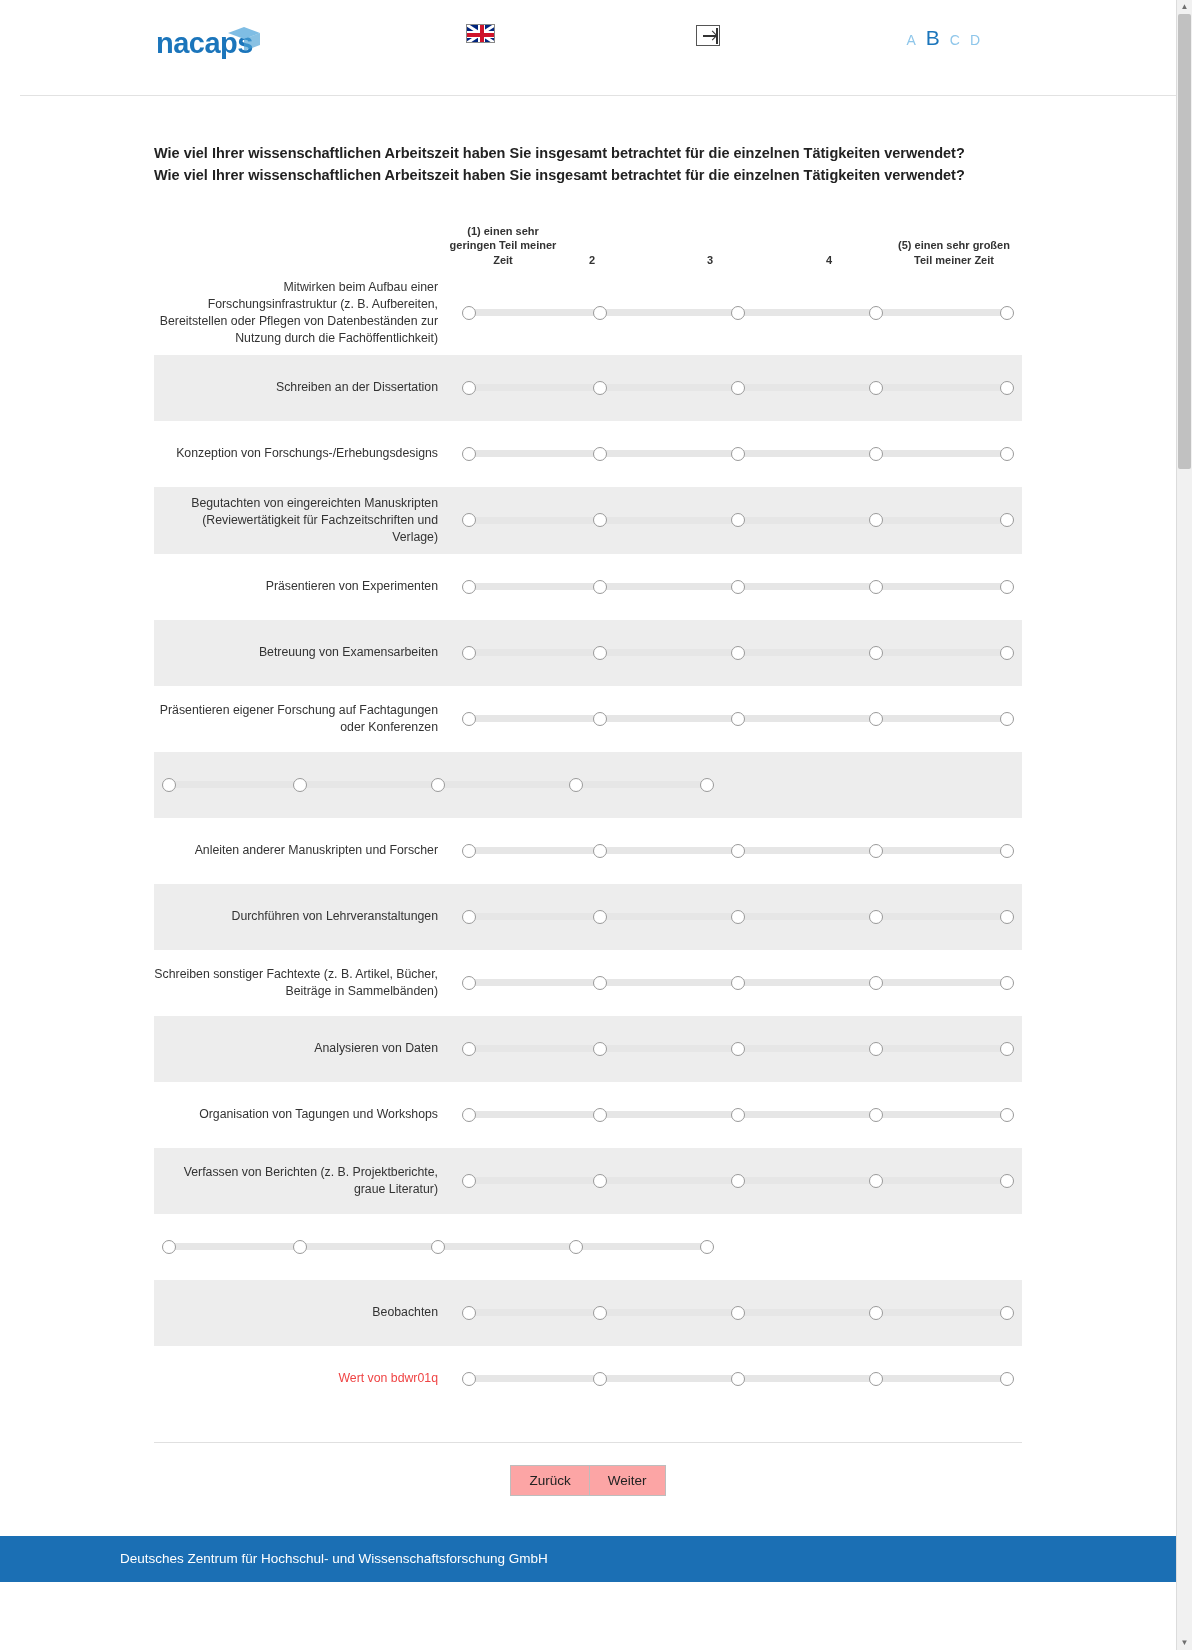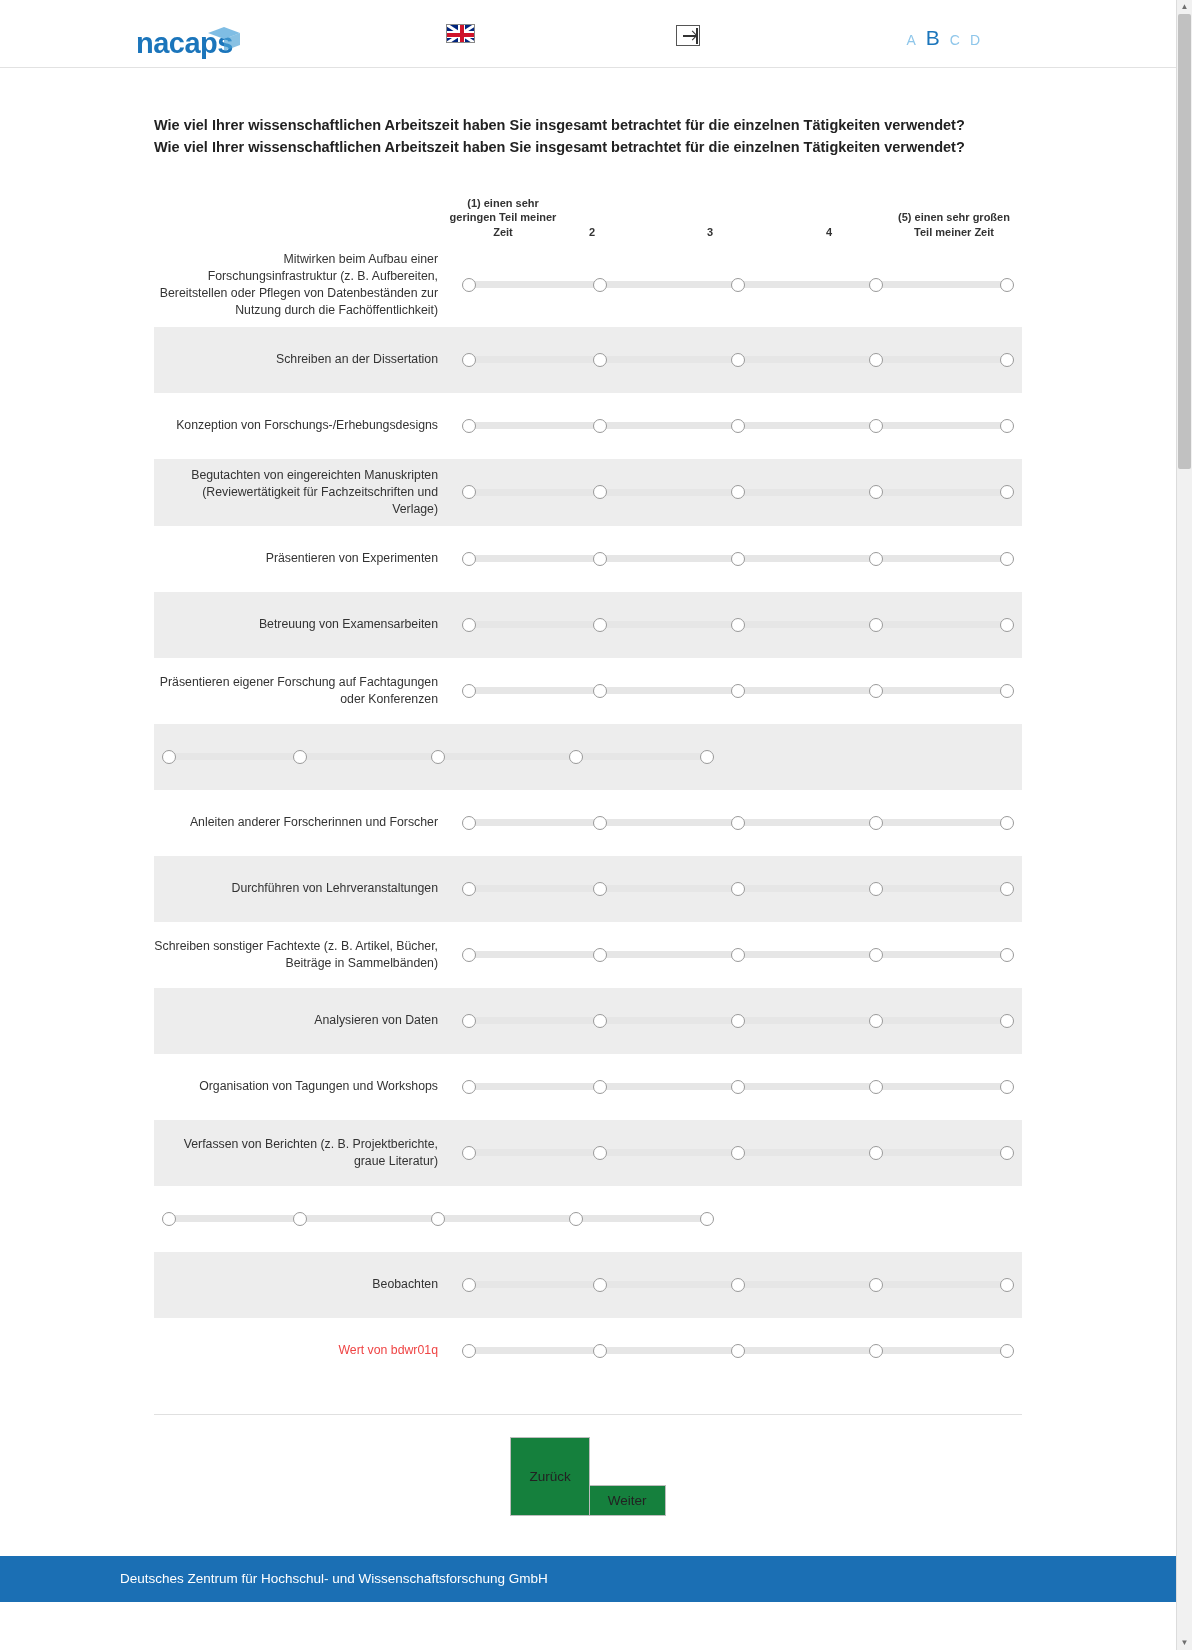"nacaps" .header { height: 68px -> 96px; margin-left: none -> 20px }
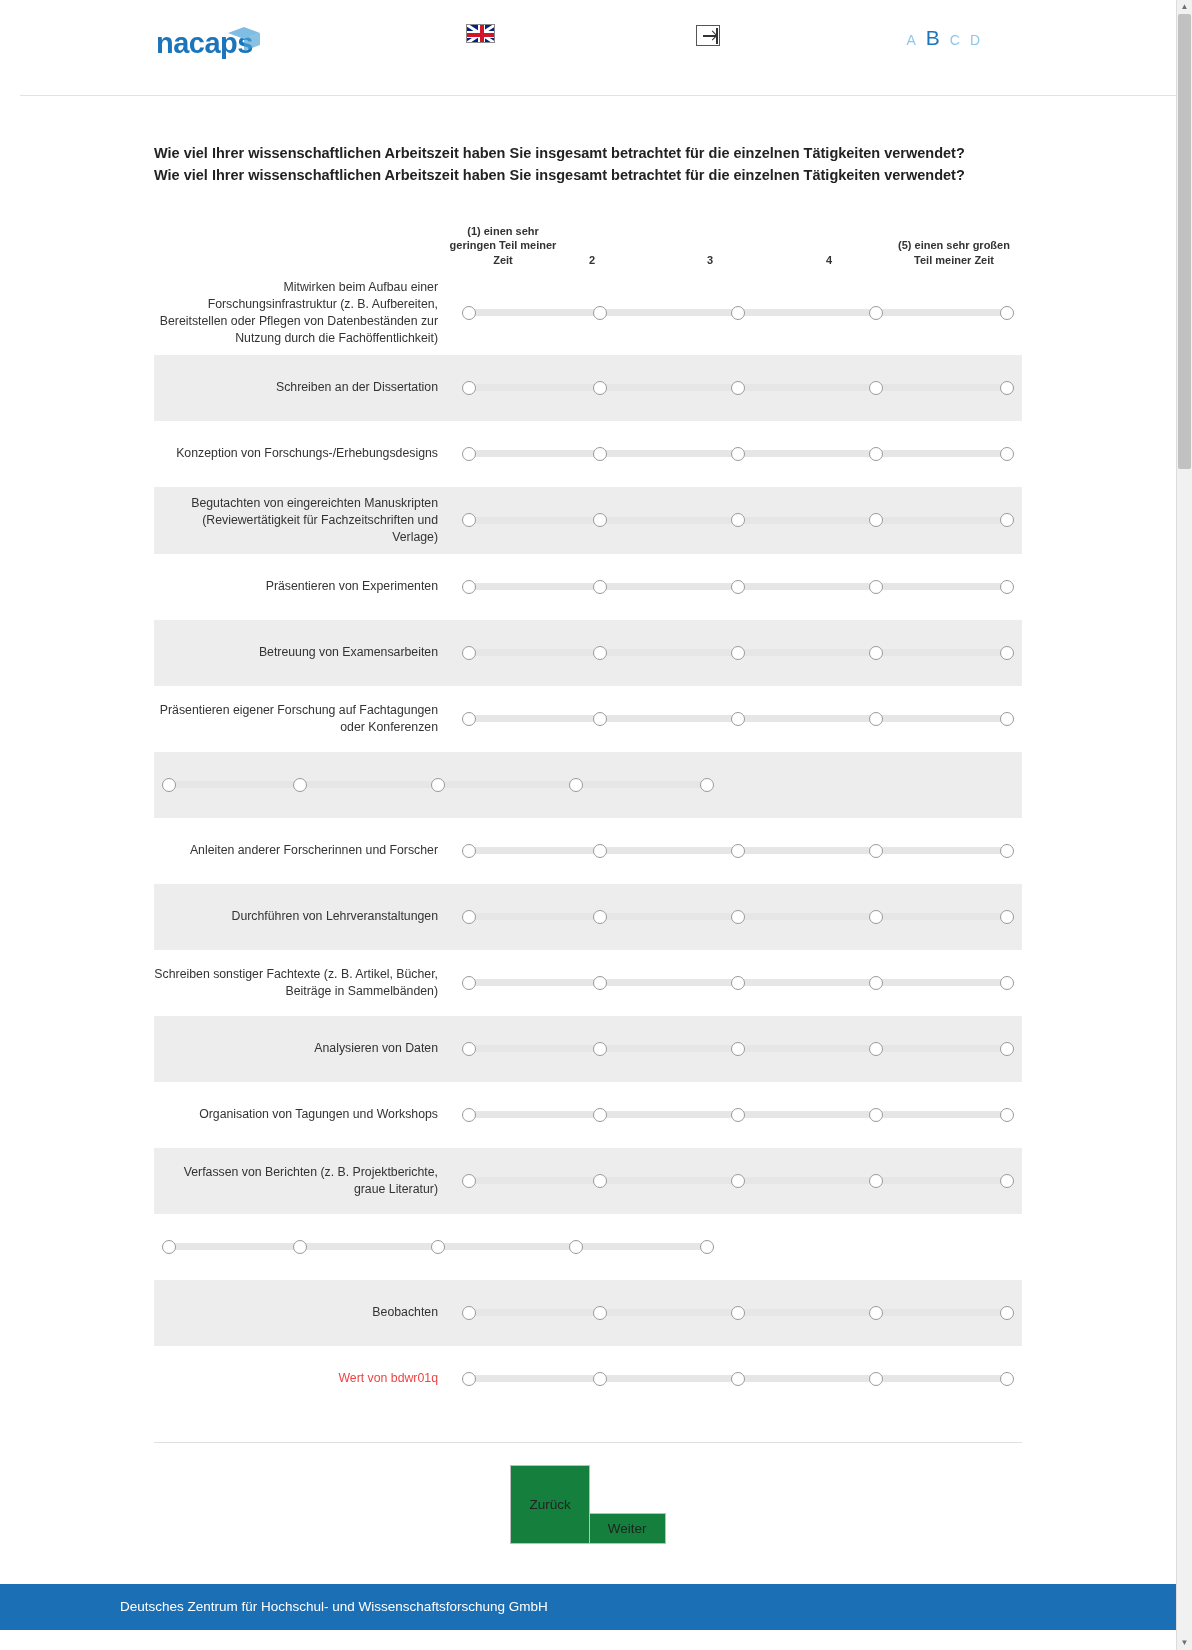"Anleiten anderer Forscherinnen und" div.label { text: Forscherinnen -> Manuskripten }
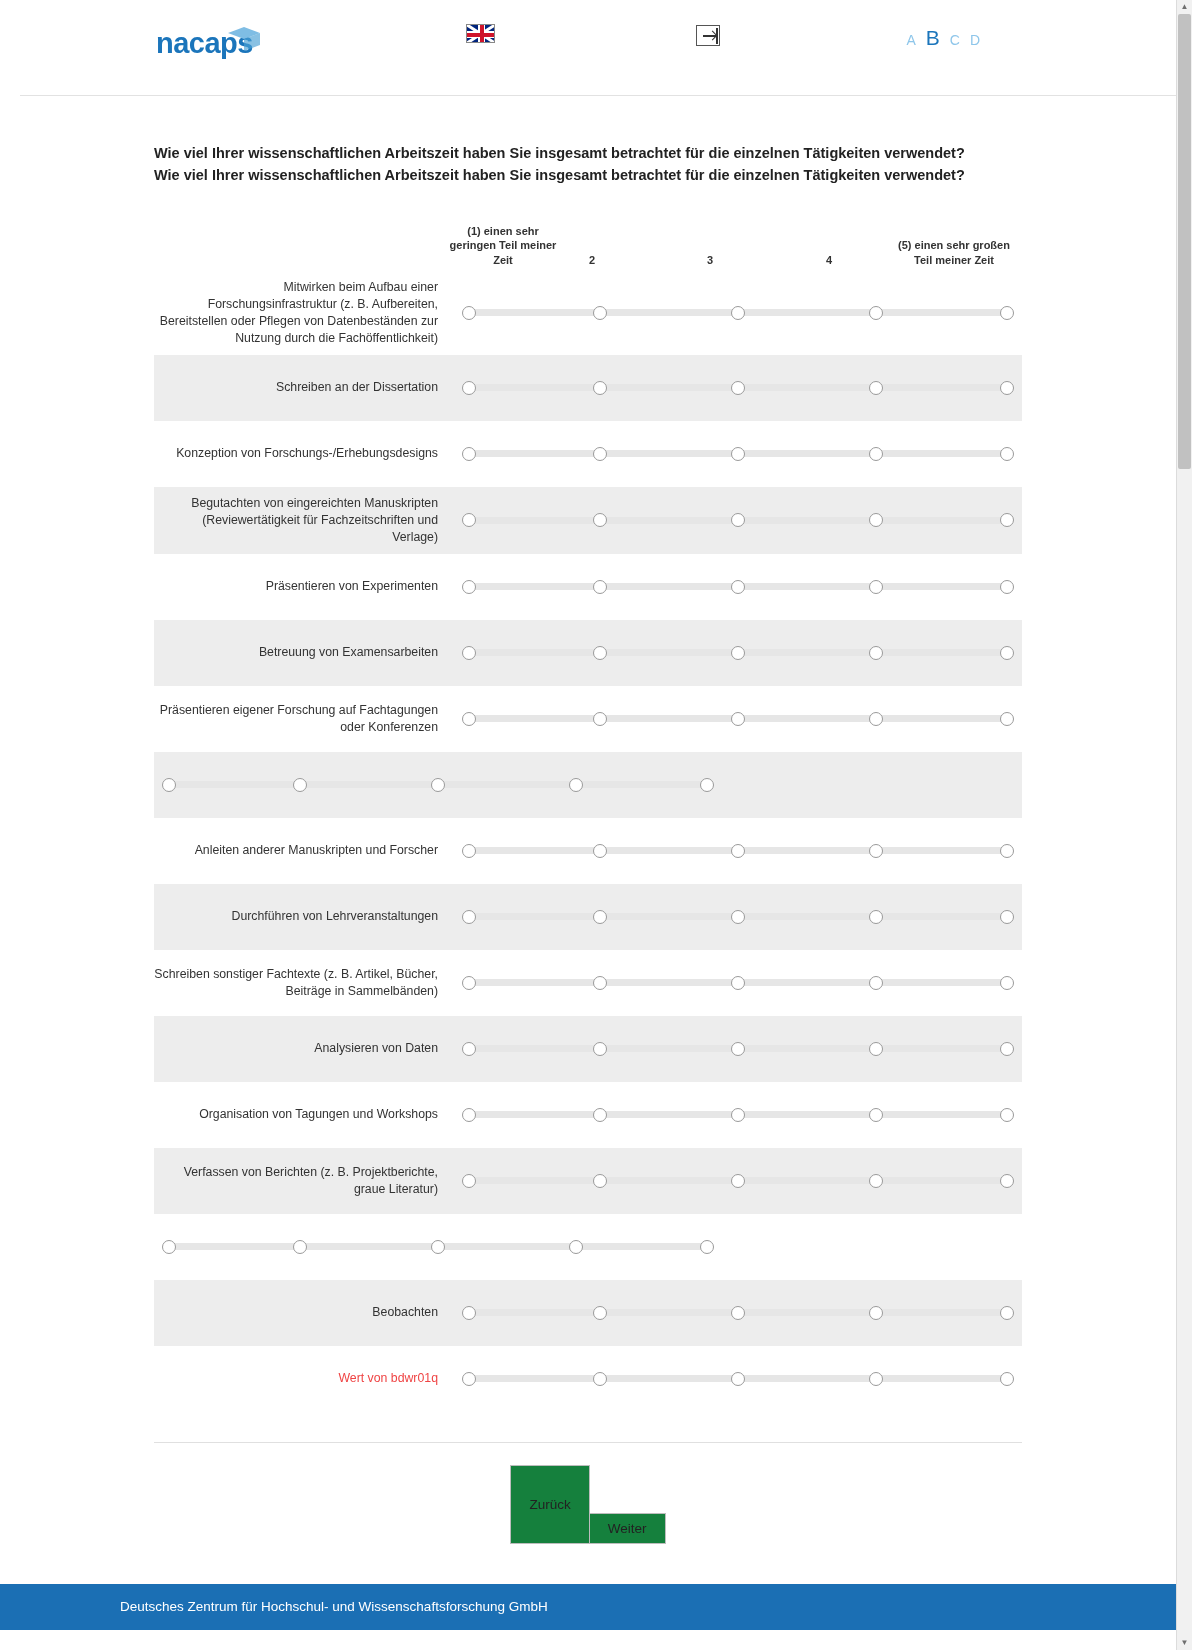"Zurück" .nav-btn { background: #15803d -> #fca5a5 }
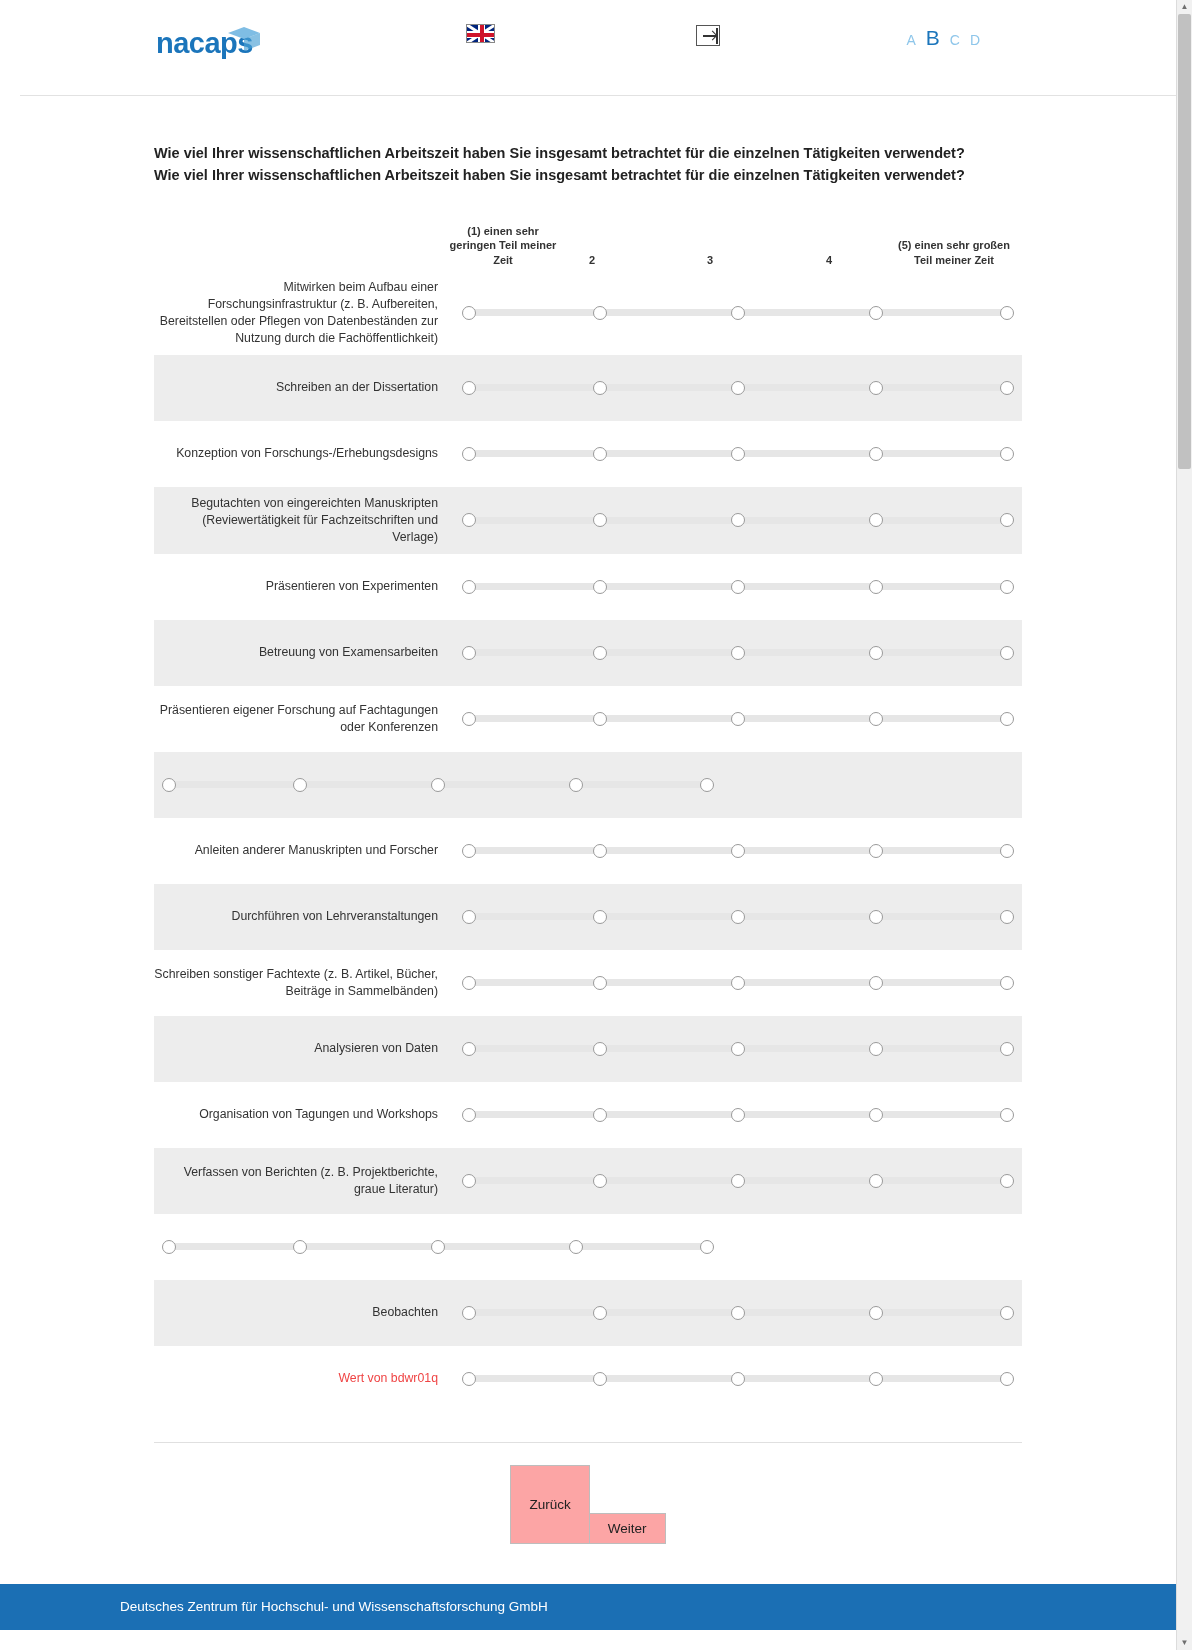"Weiter" .nav-btn + .nav-btn { margin-top: 48px -> none }
